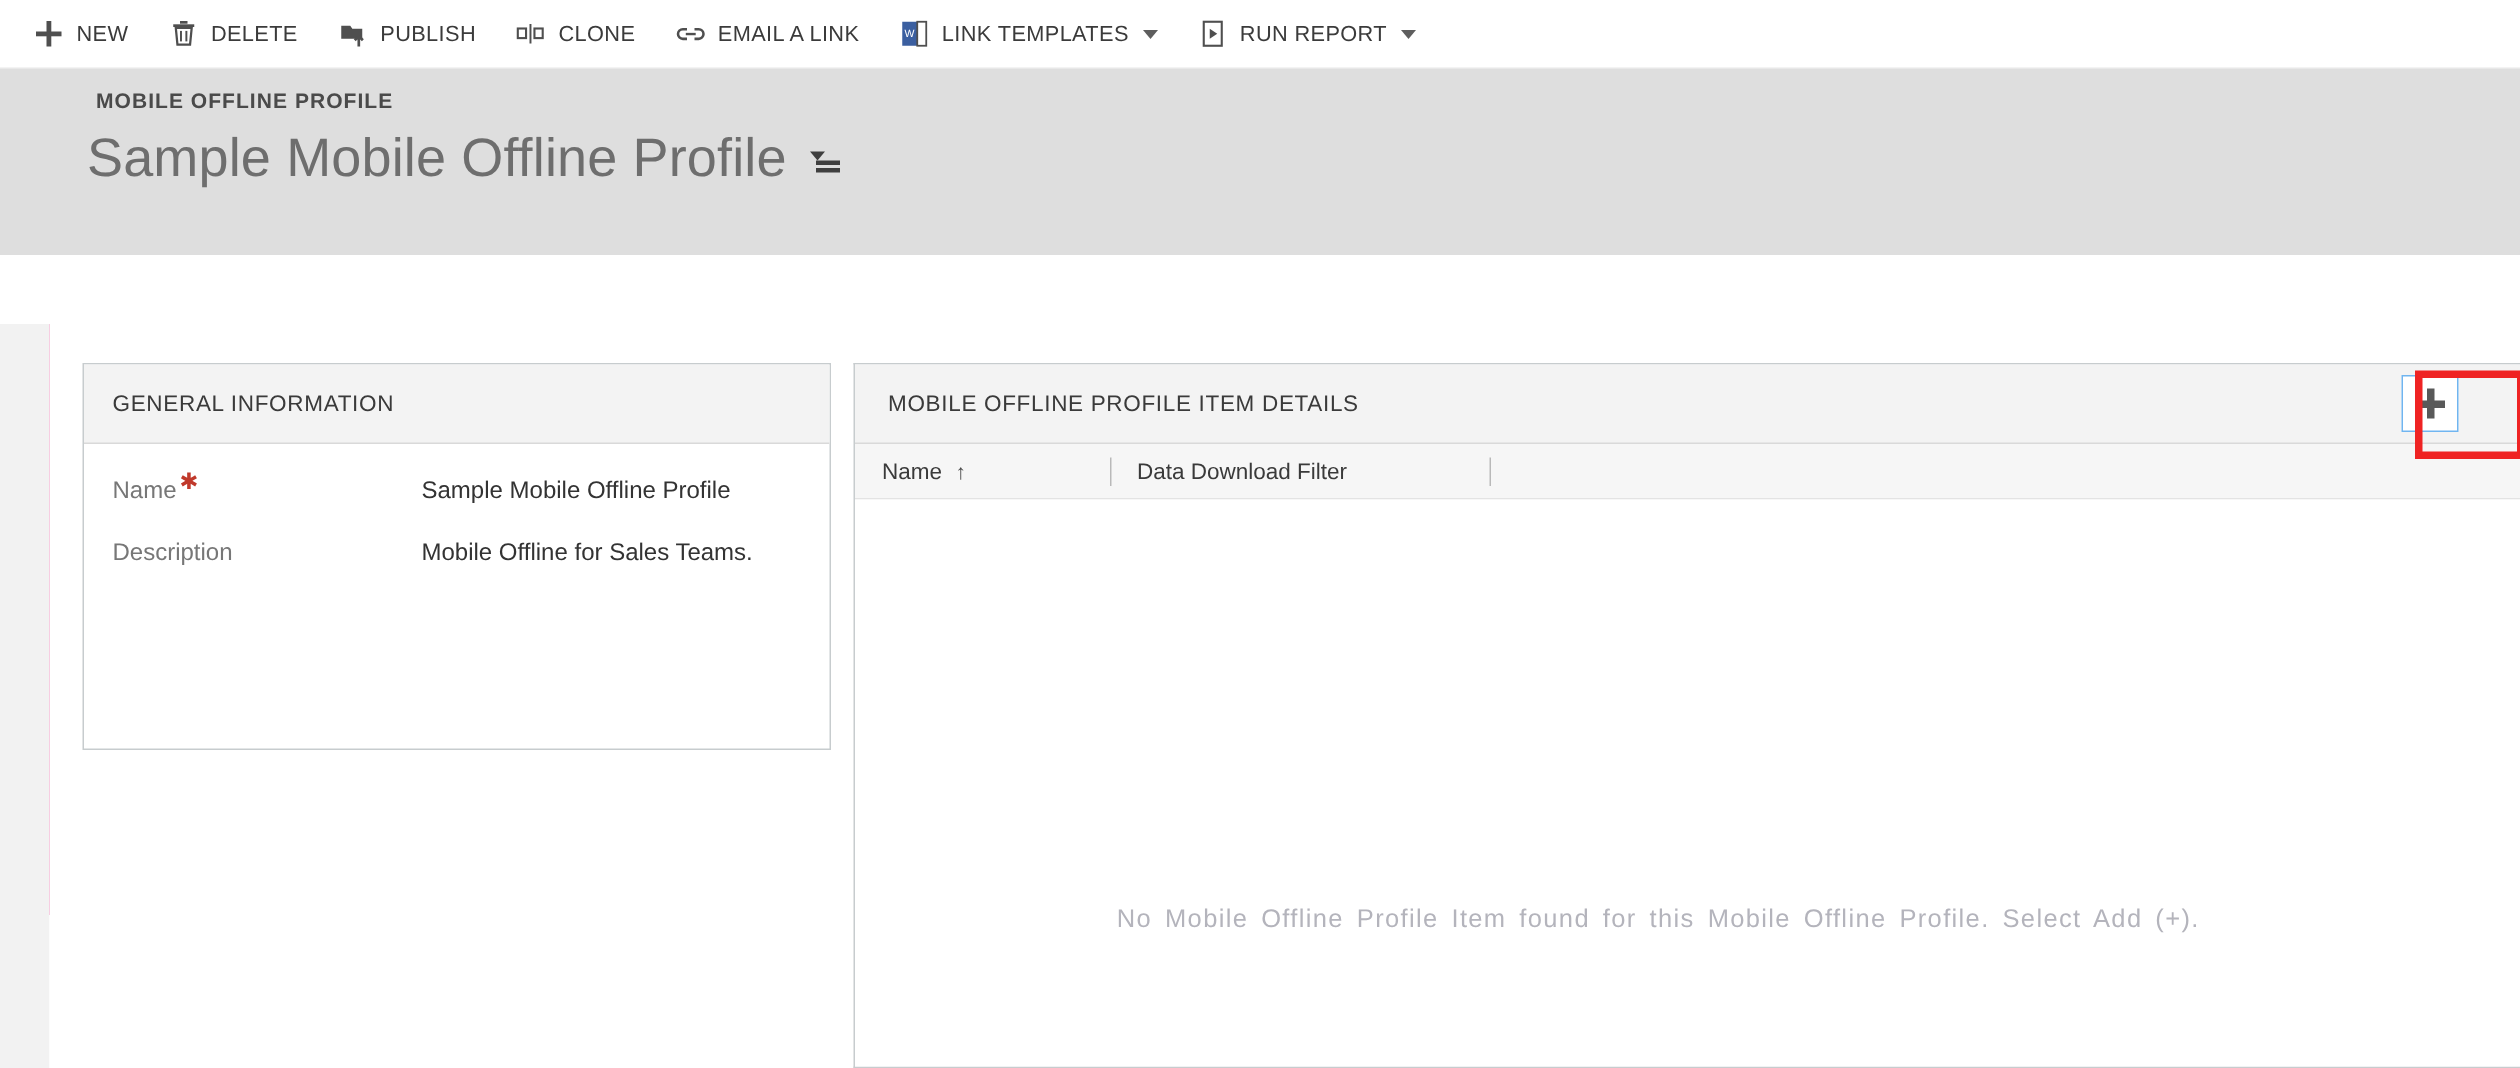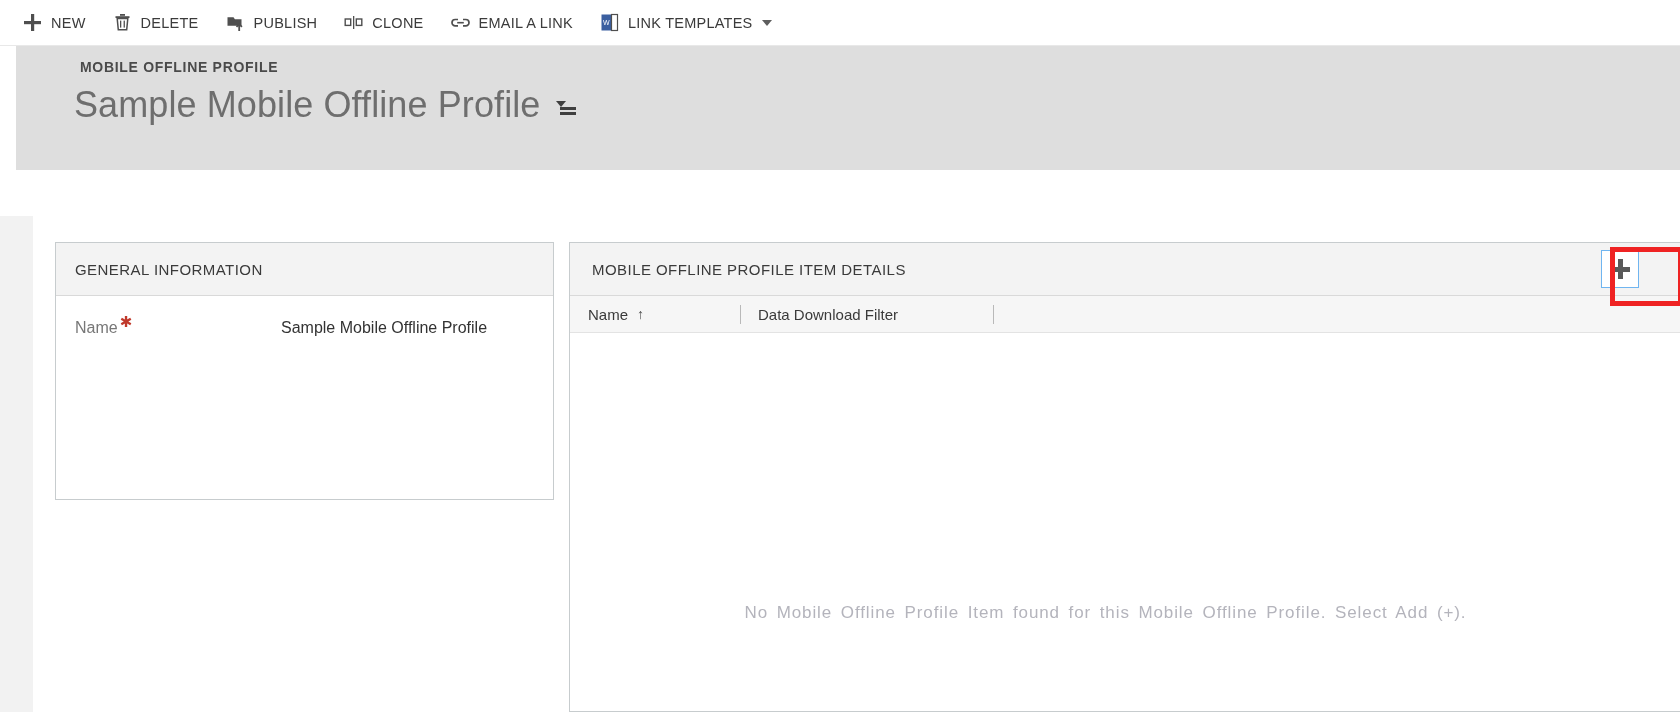"RUN REPORT" div.cmd-btn { html: none -> <div> <span> <svg> <rect></rect> <path></path> </svg> </span> <span>RUN REPORT</span> <span></span> </div> }
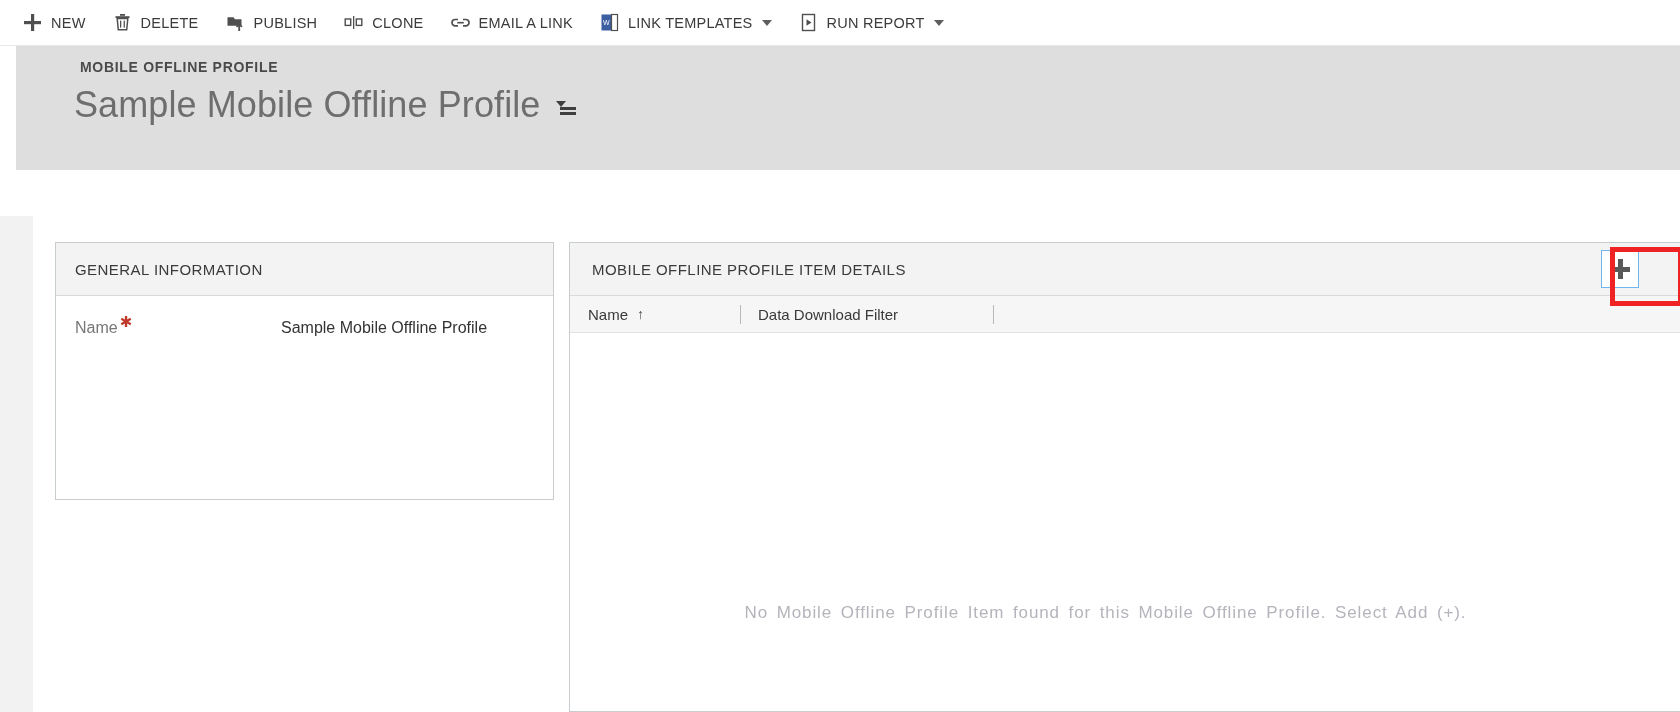"MOBILE OFFLINE PROFILE" #record-header { margin-left: 16px -> 0 }
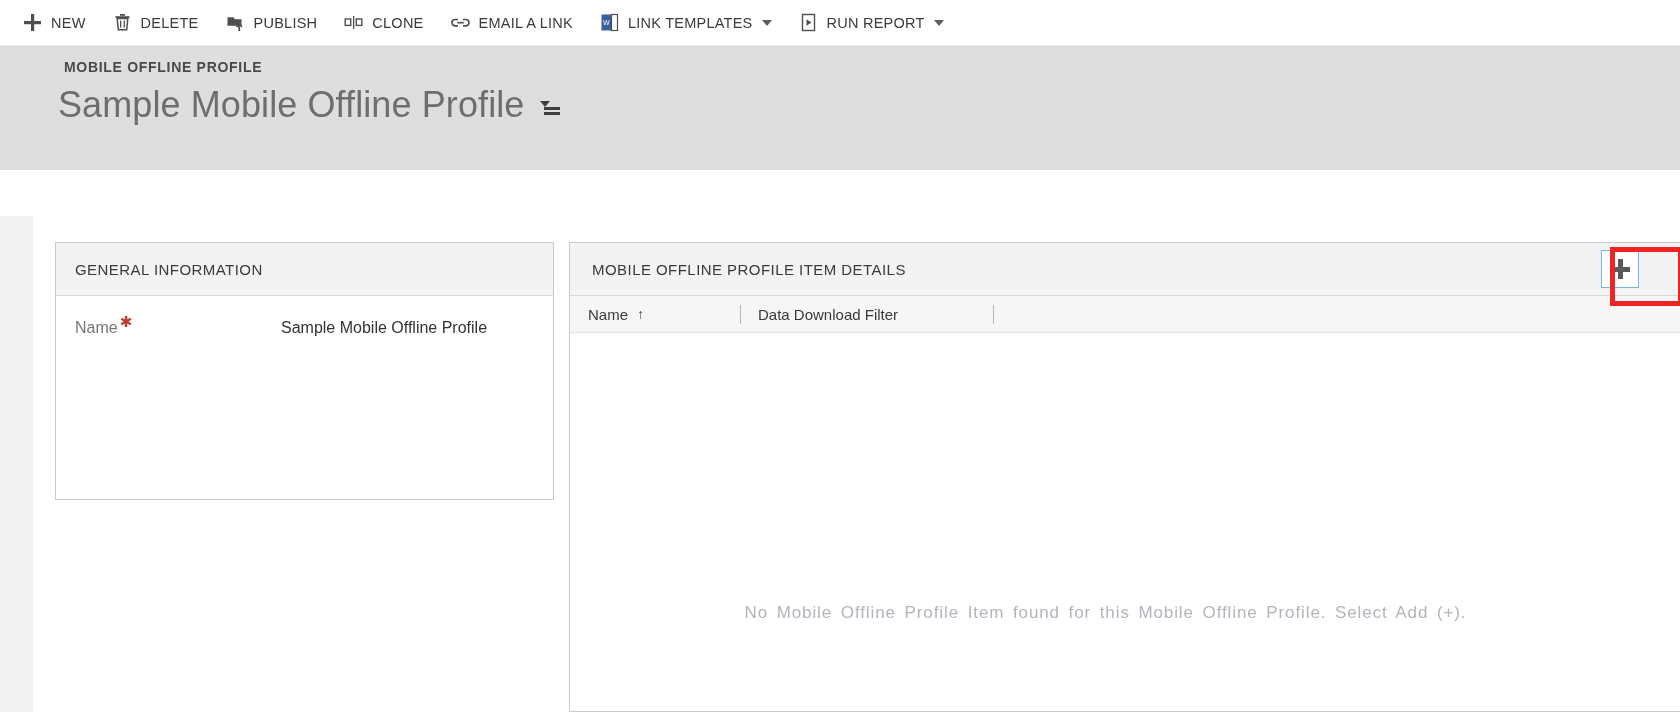"Description" div.field-row { html: none -> <div> <div> <span>Description</span> </div> <div>Mobile Offline for Sales Teams.</div> </div> }
